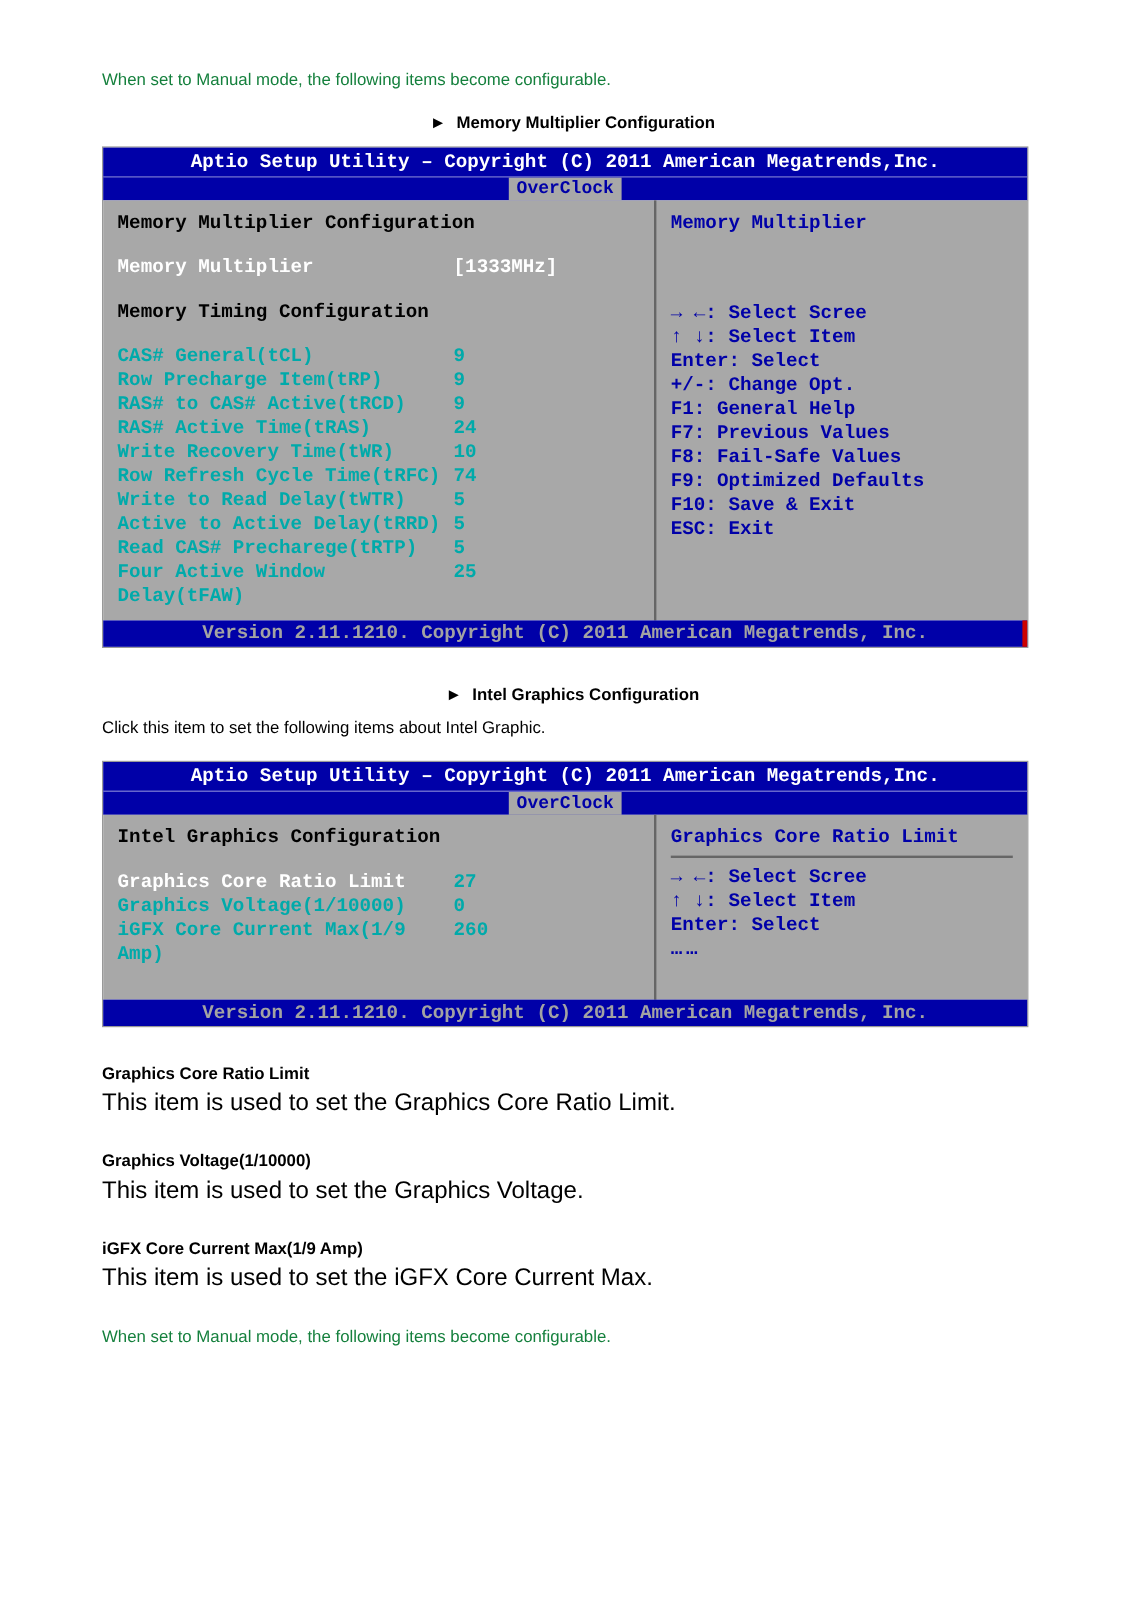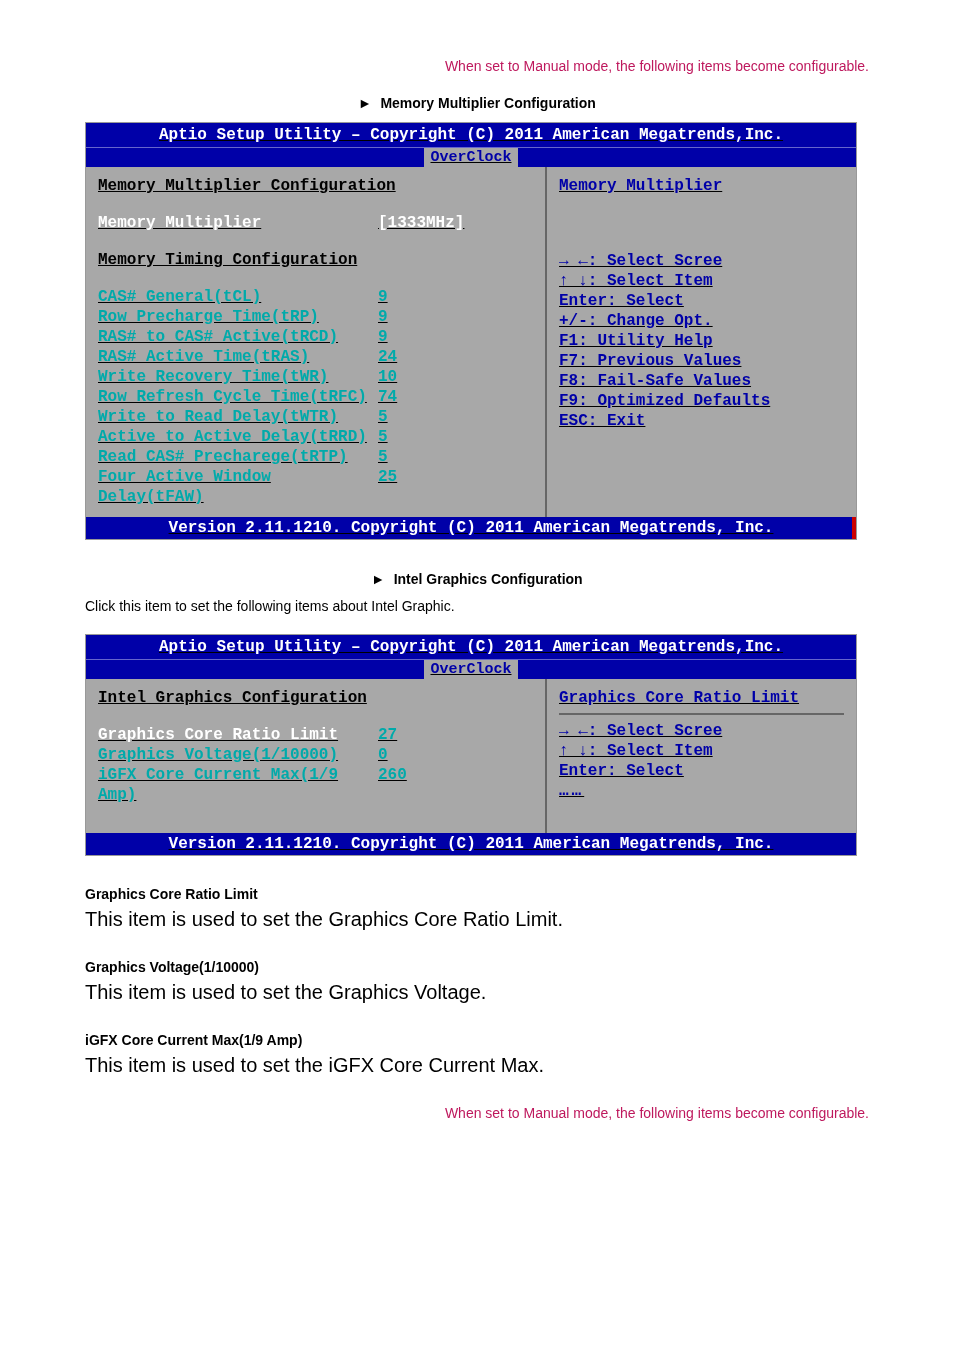"When set to Manual mode," .text-line { color: #be185d -> #15803d; text-align: right -> none }
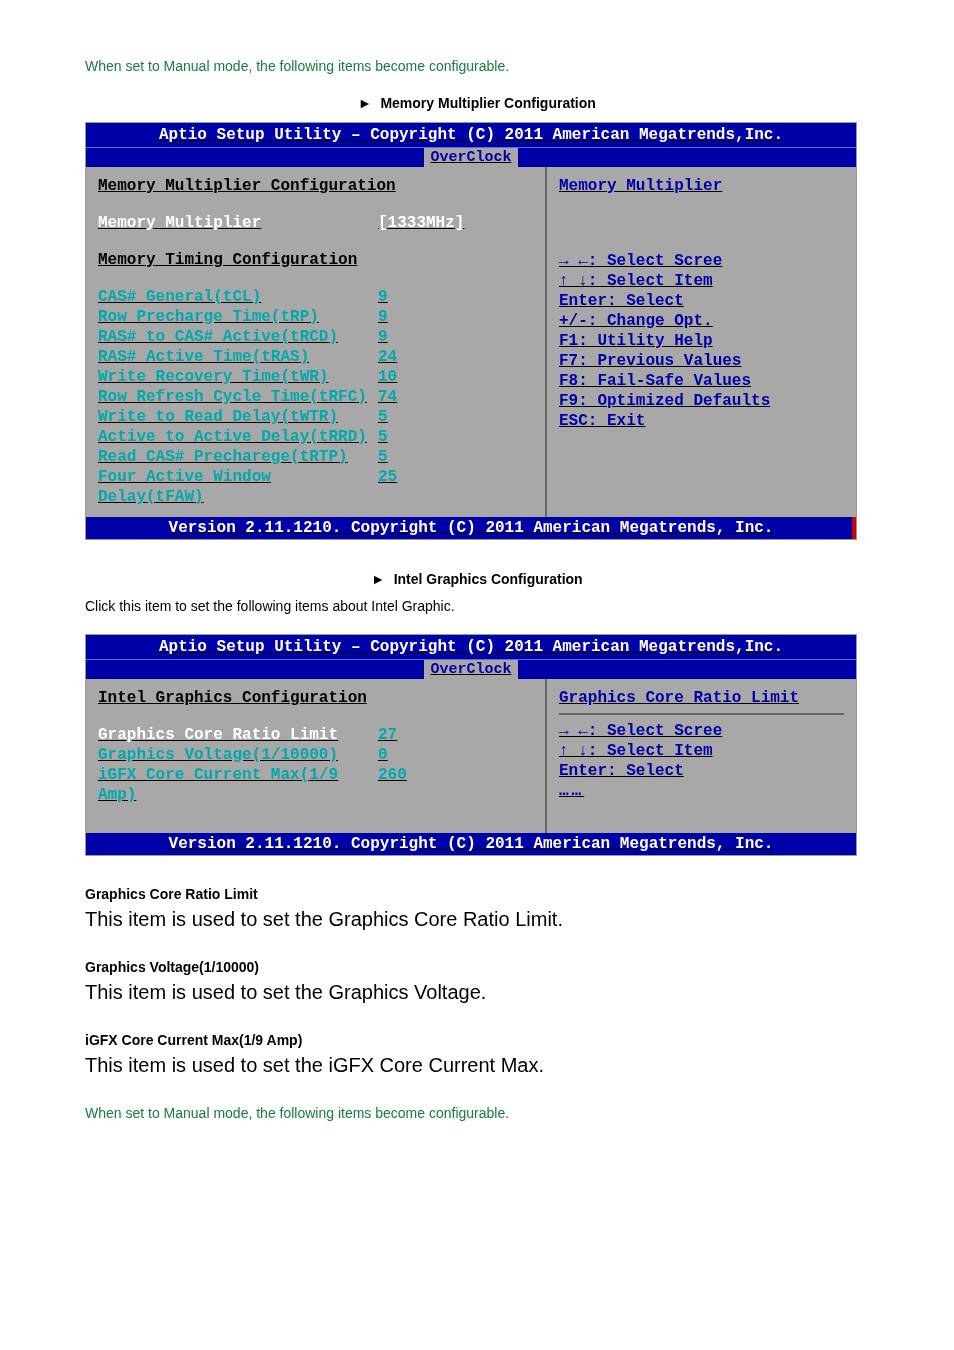"Aptio Setup Utility – Copyright" .bios-container { text-decoration: underline -> none }
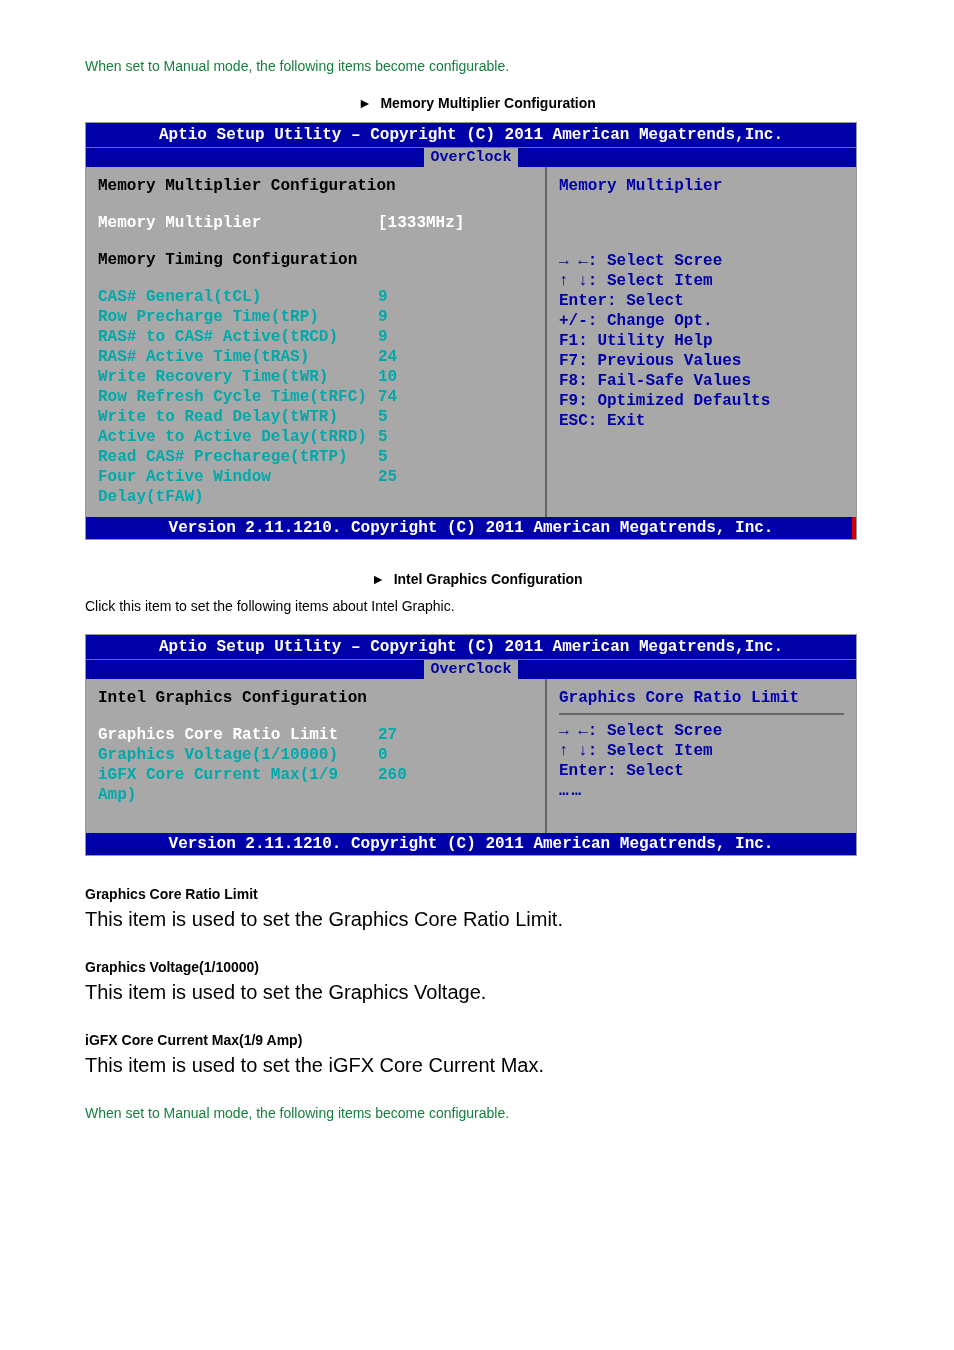"Row Precharge Time(tRP)" span.cfg-label { text: Time -> Item }
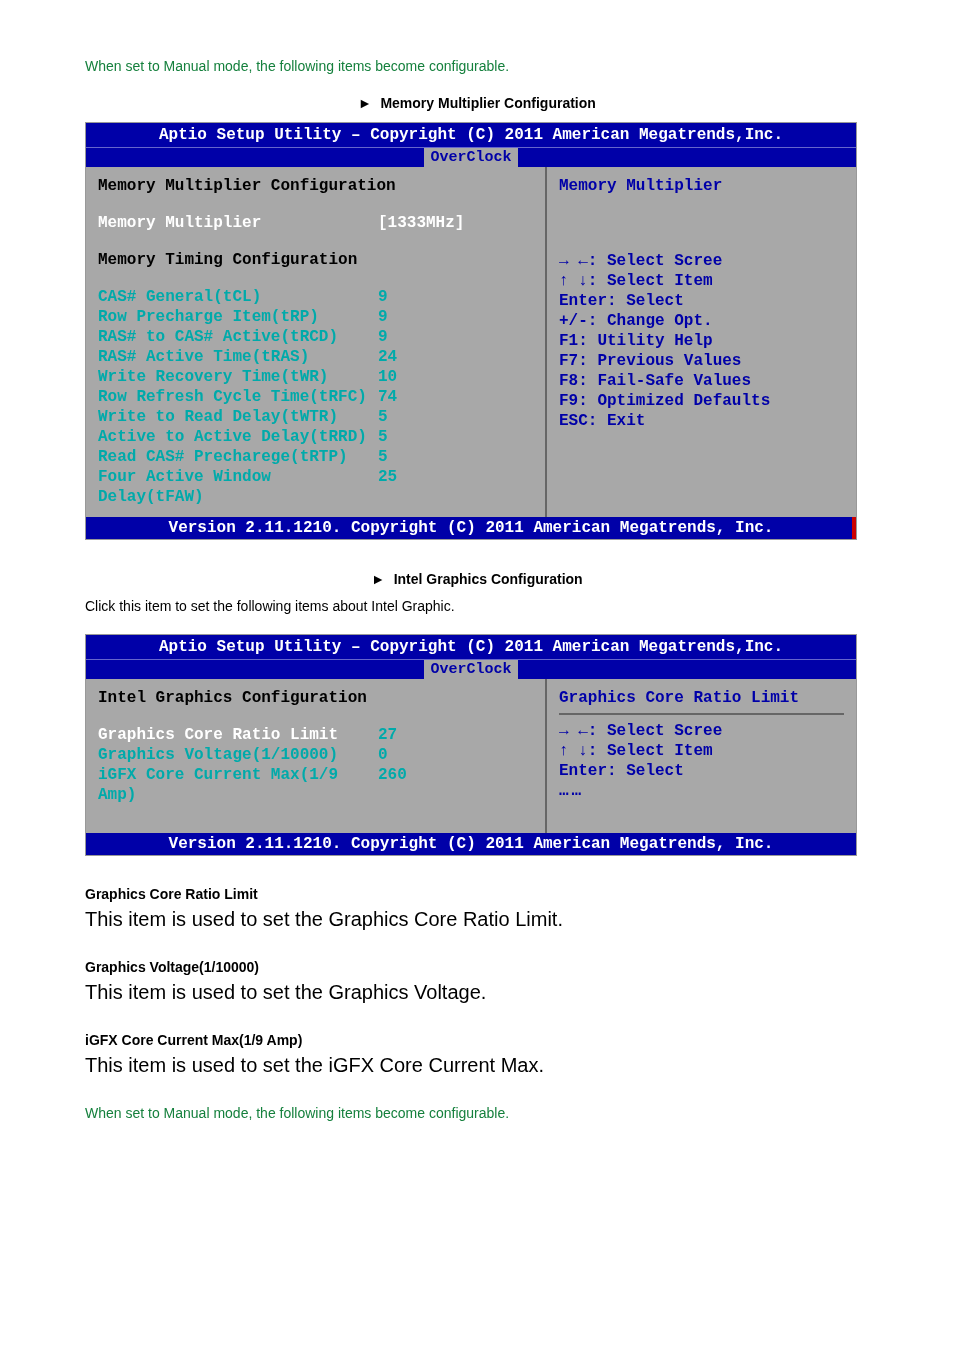"F1: Utility Help" div.help-line { text: Utility -> General }
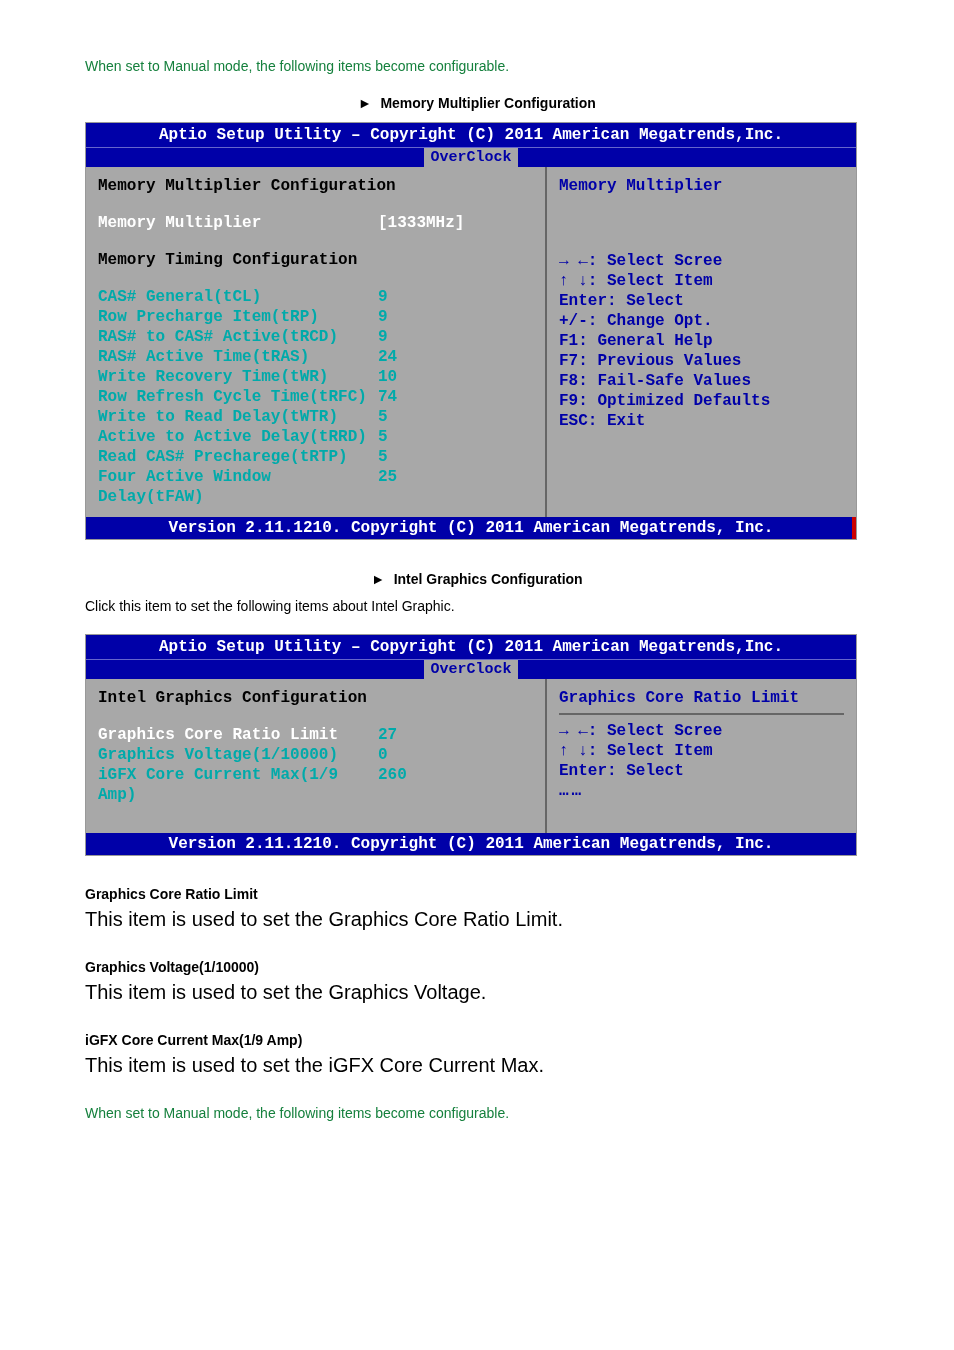"F10: Save & Exit" div.help-line { html: none -> <div>F10: Save &amp; Exit</div> }
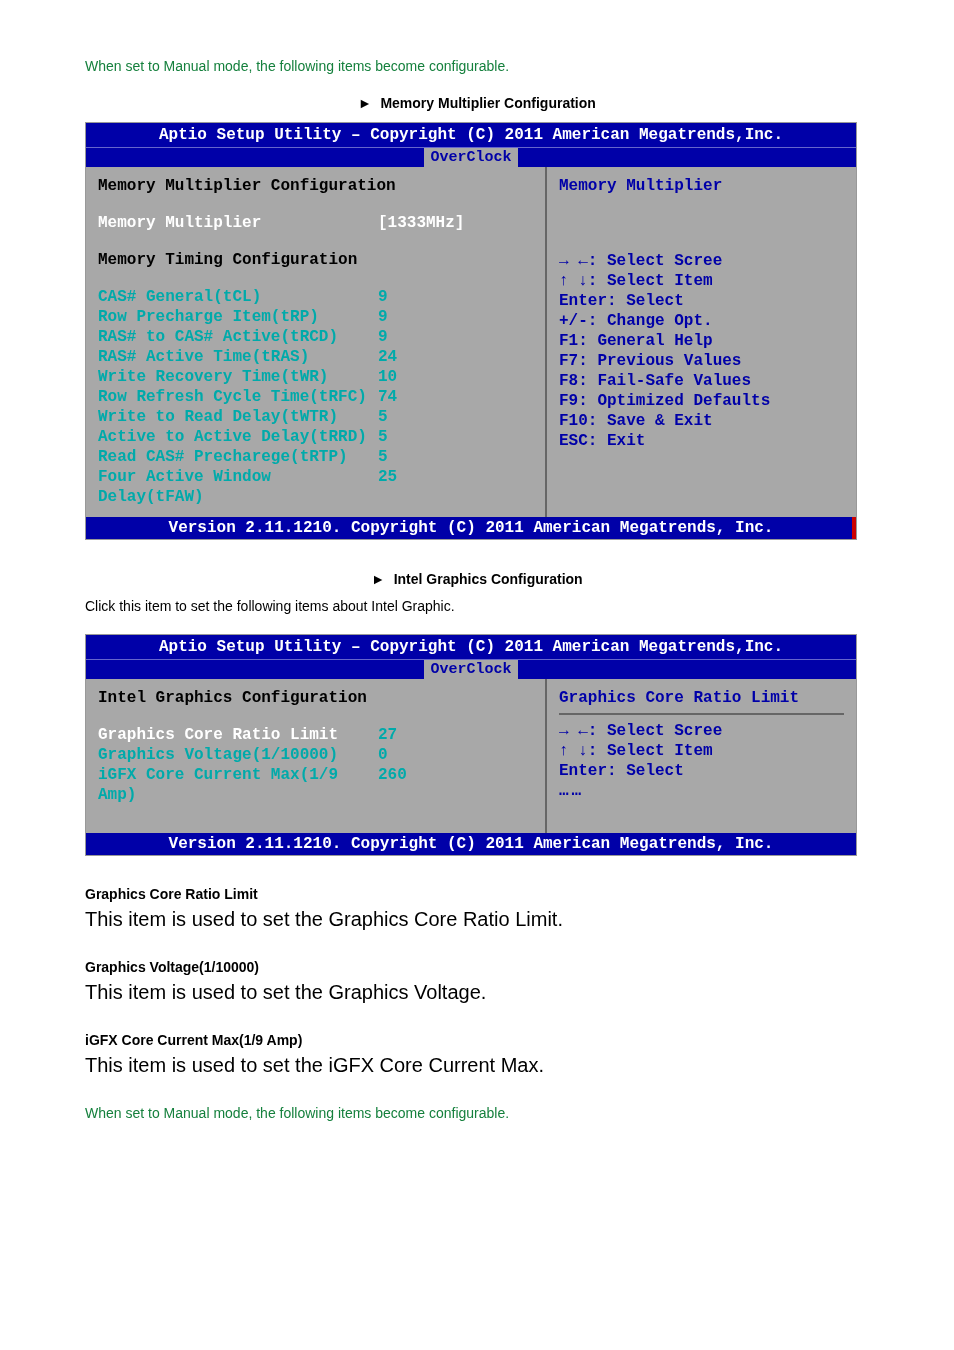"Version 2.11.1210. Copyright (C) 2011" .bios-footer { color: #ffffff -> #a3a3a3 }
